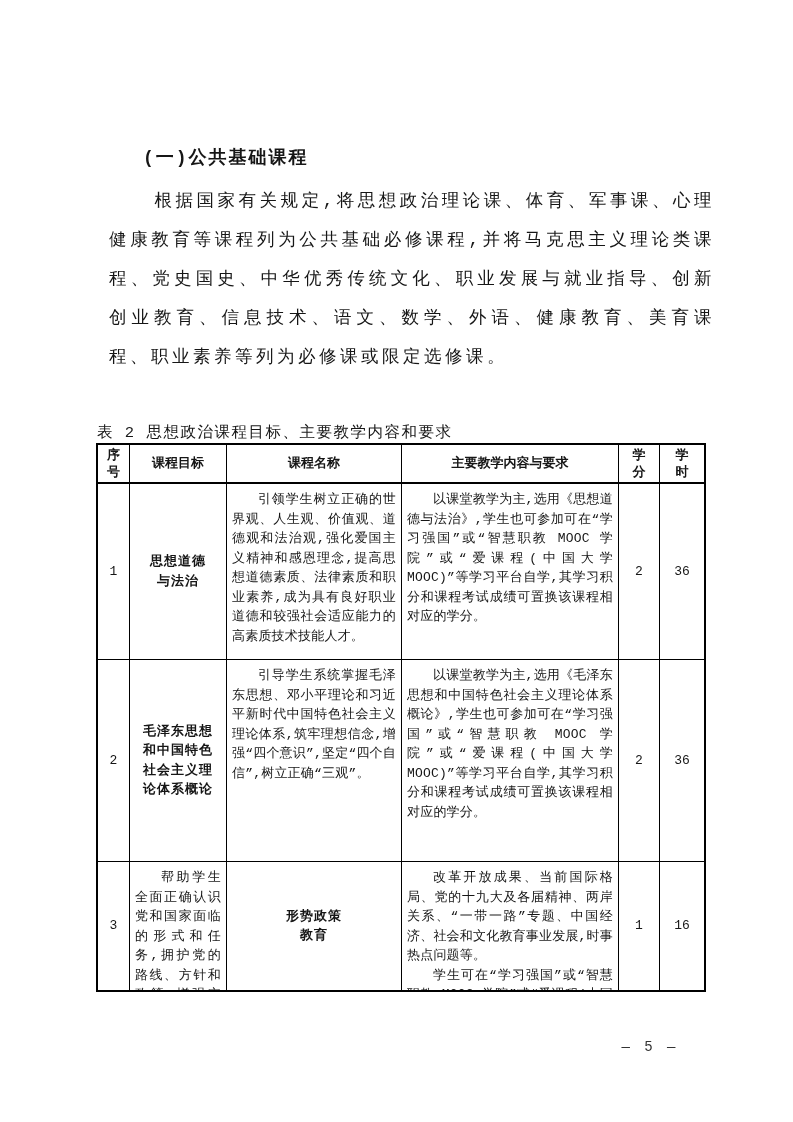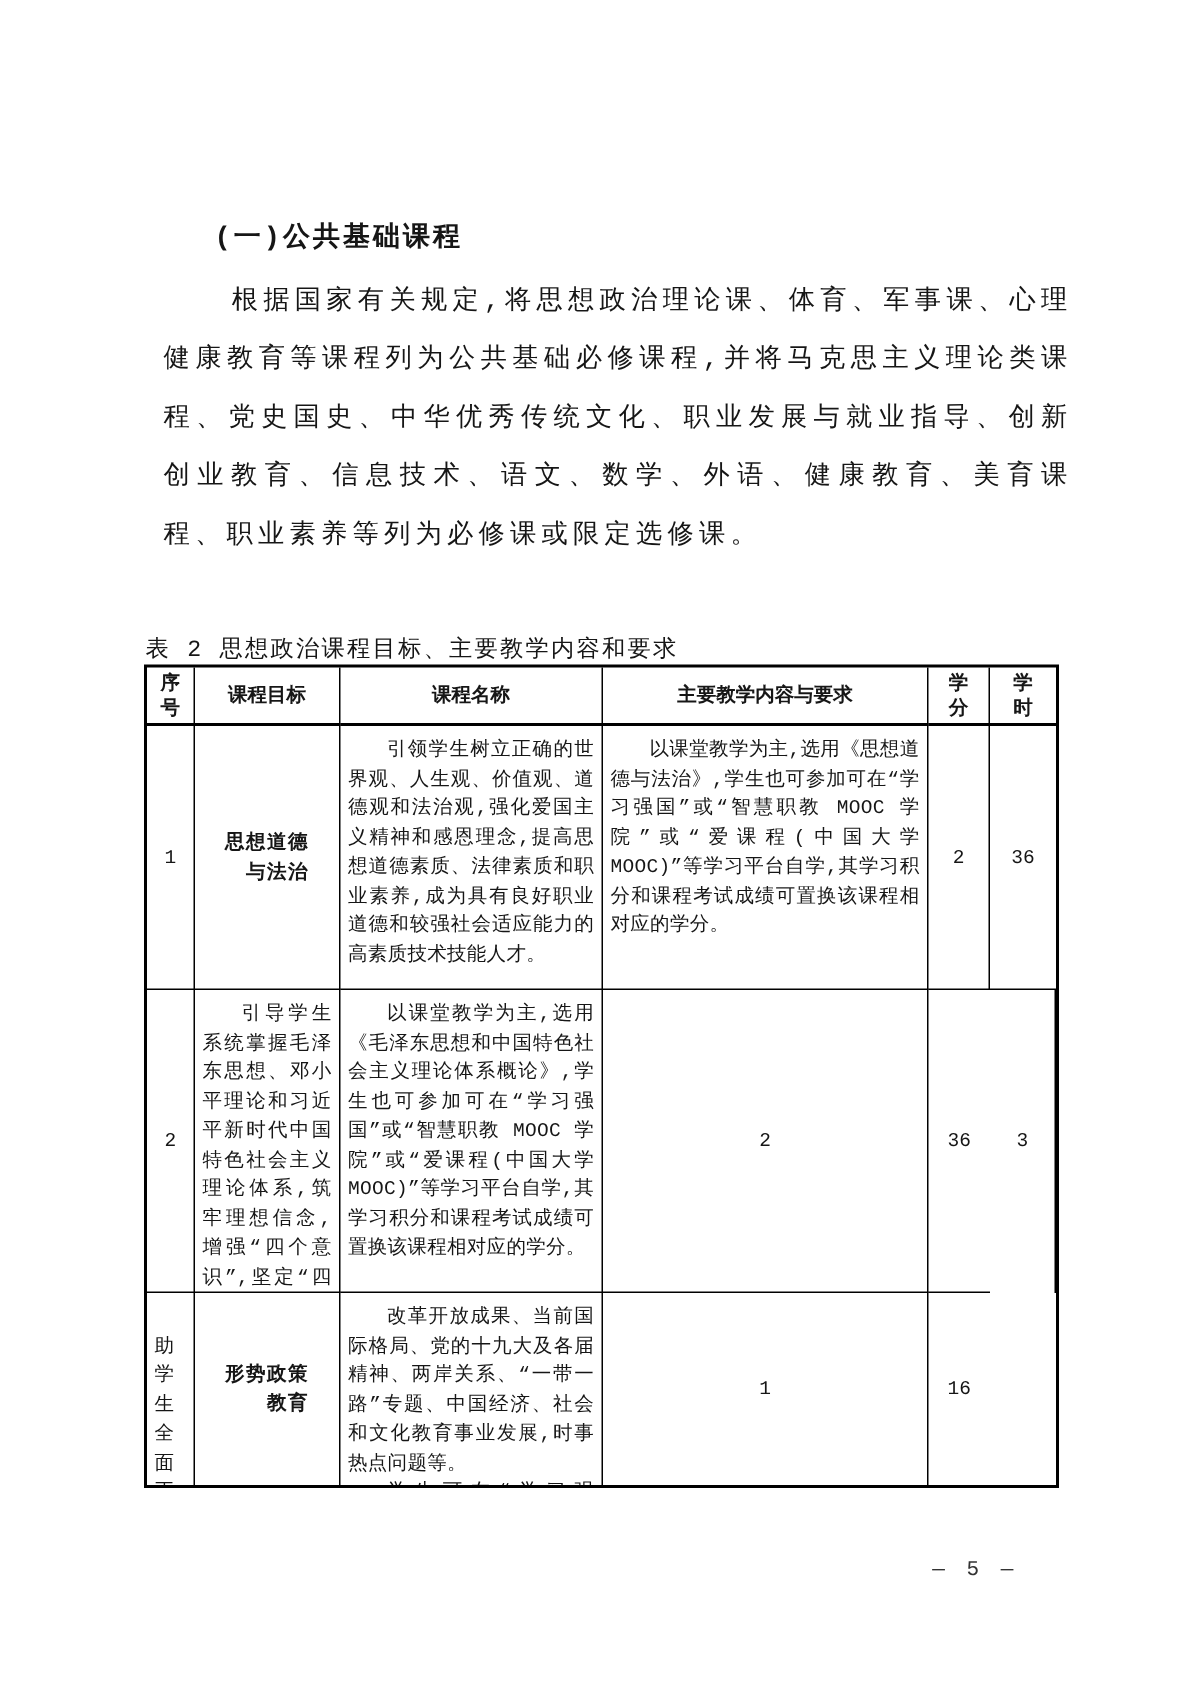"思想道德" .c-name { text-align: right -> none }
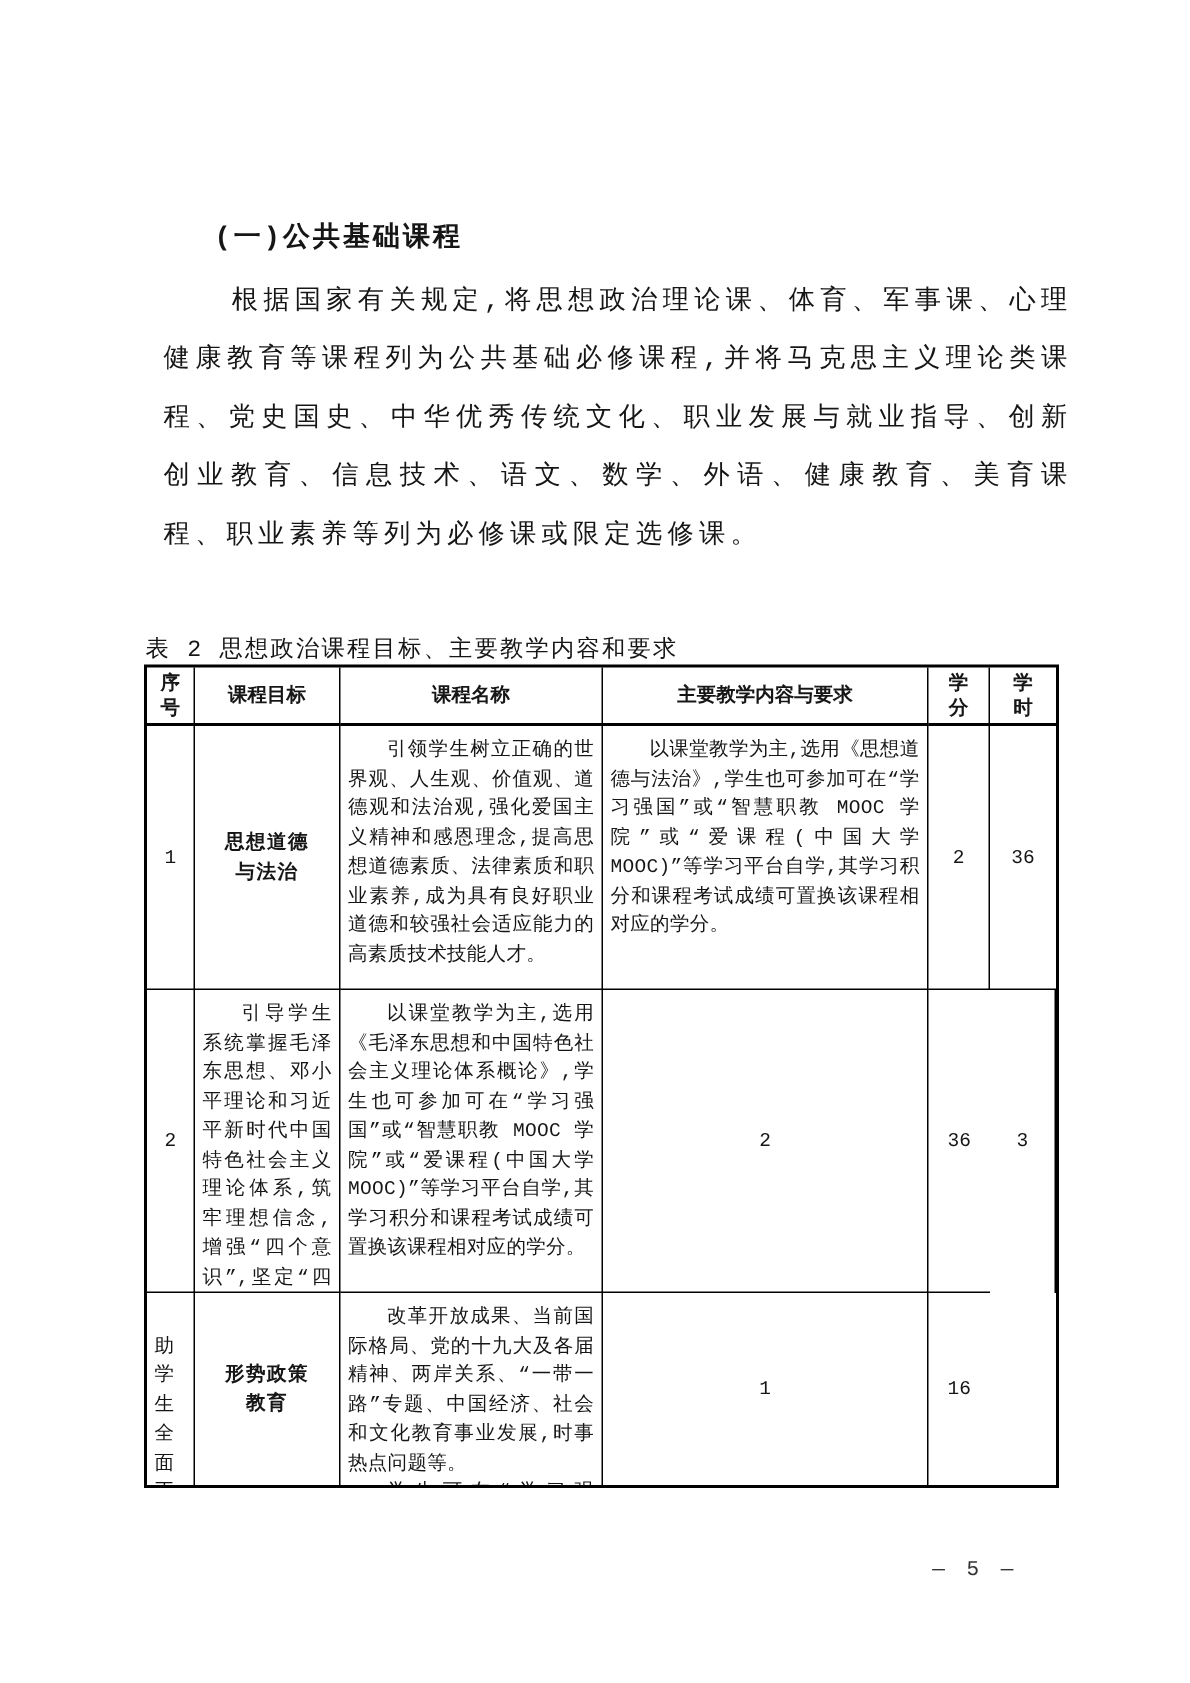"毛泽东思想" div.cell { html: none -> <div>毛泽东思想 和中国特色 社会主义理 论体系概论</div> }
